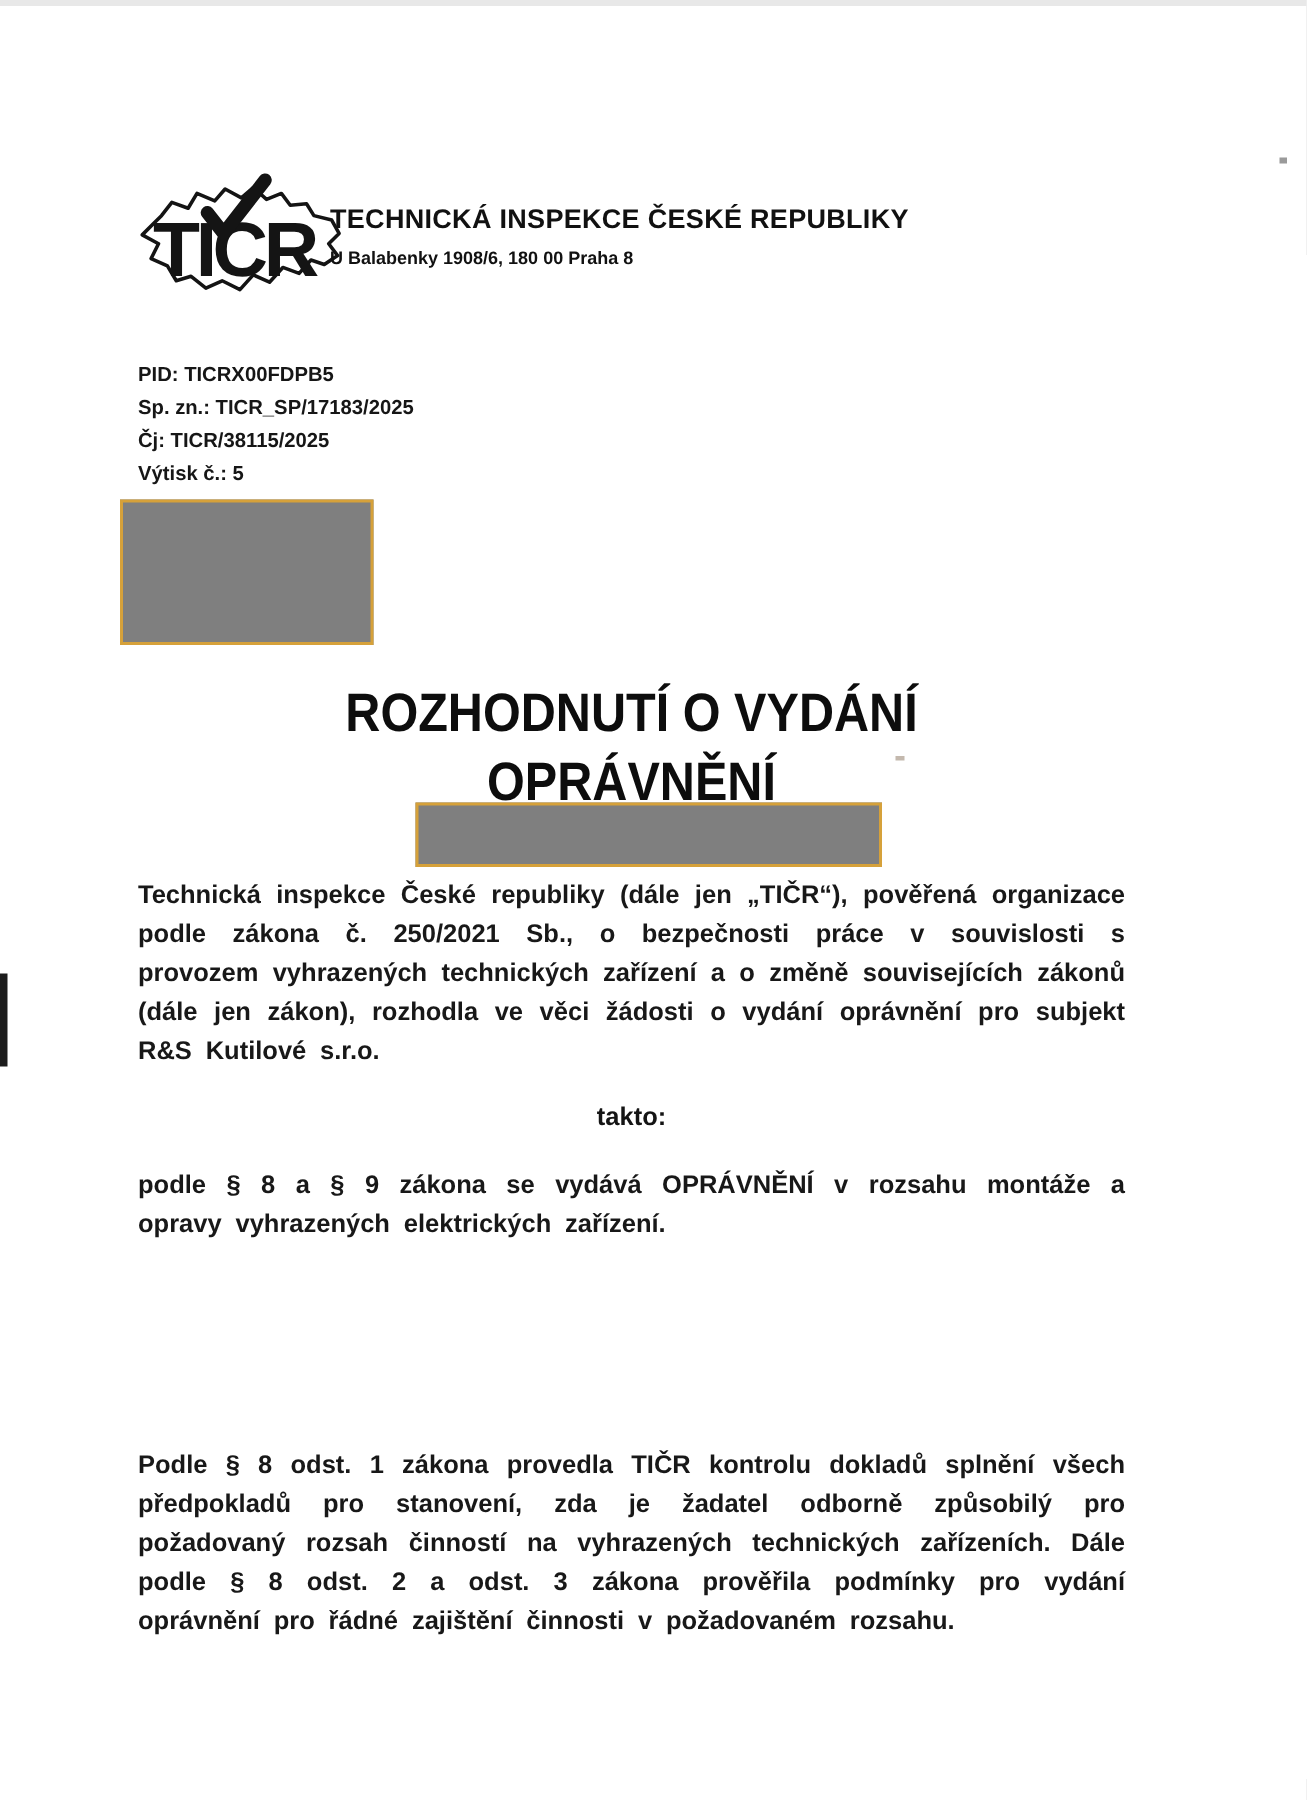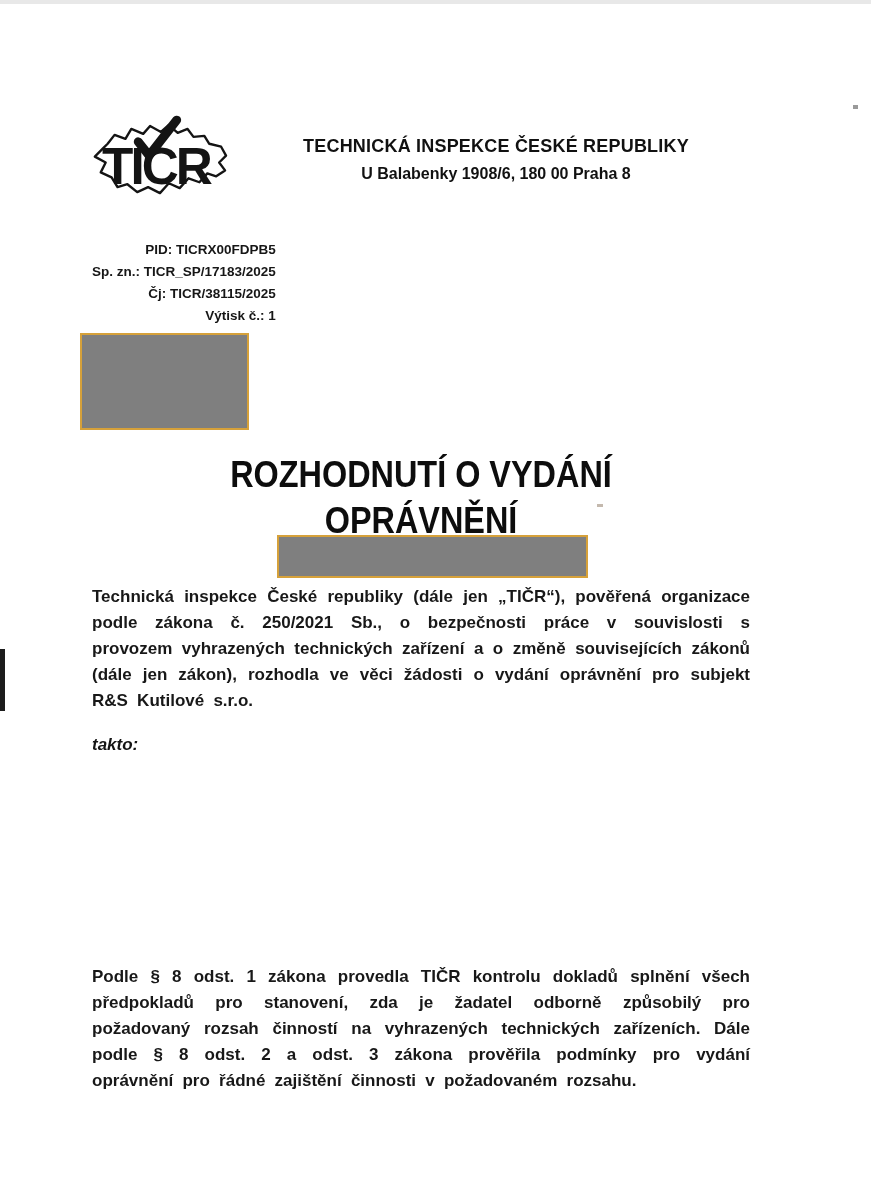"TECHNICKÁ INSPEKCE ČESKÉ REPUBLIKY" .org-block { left: 240px -> 220px; text-align: center -> left }
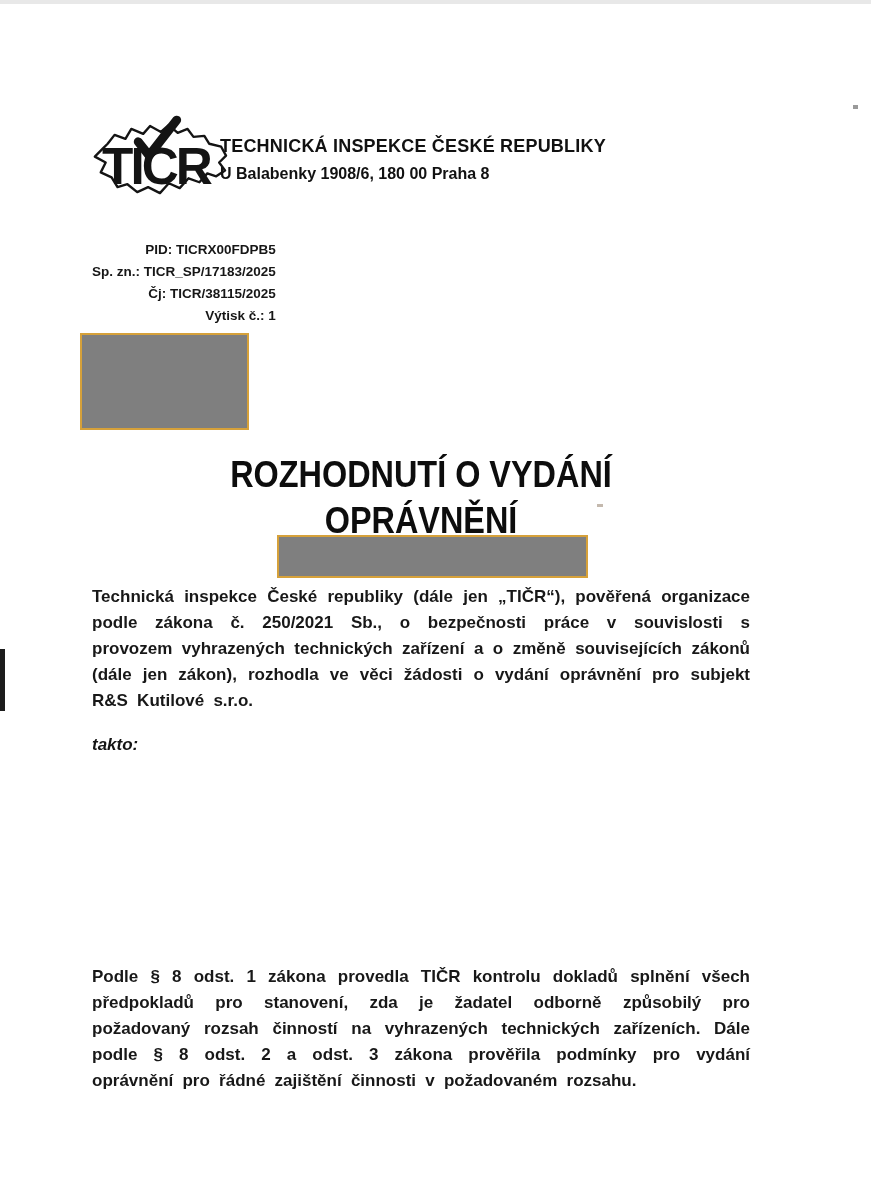"U Balabenky 1908/6, 180 00" .org-address { font-size: 16px -> 12px }
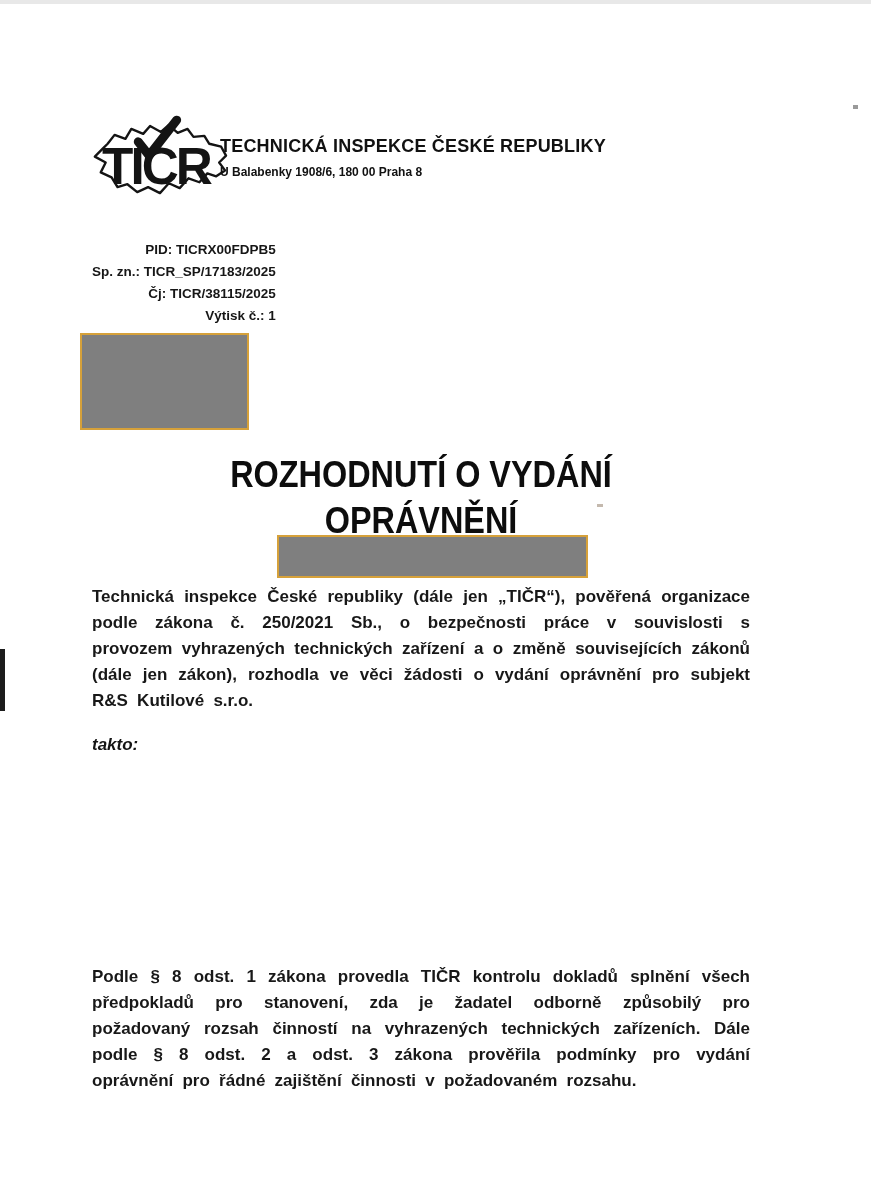"PID: TICRX00FDPB5" .ref-block { text-align: right -> none }
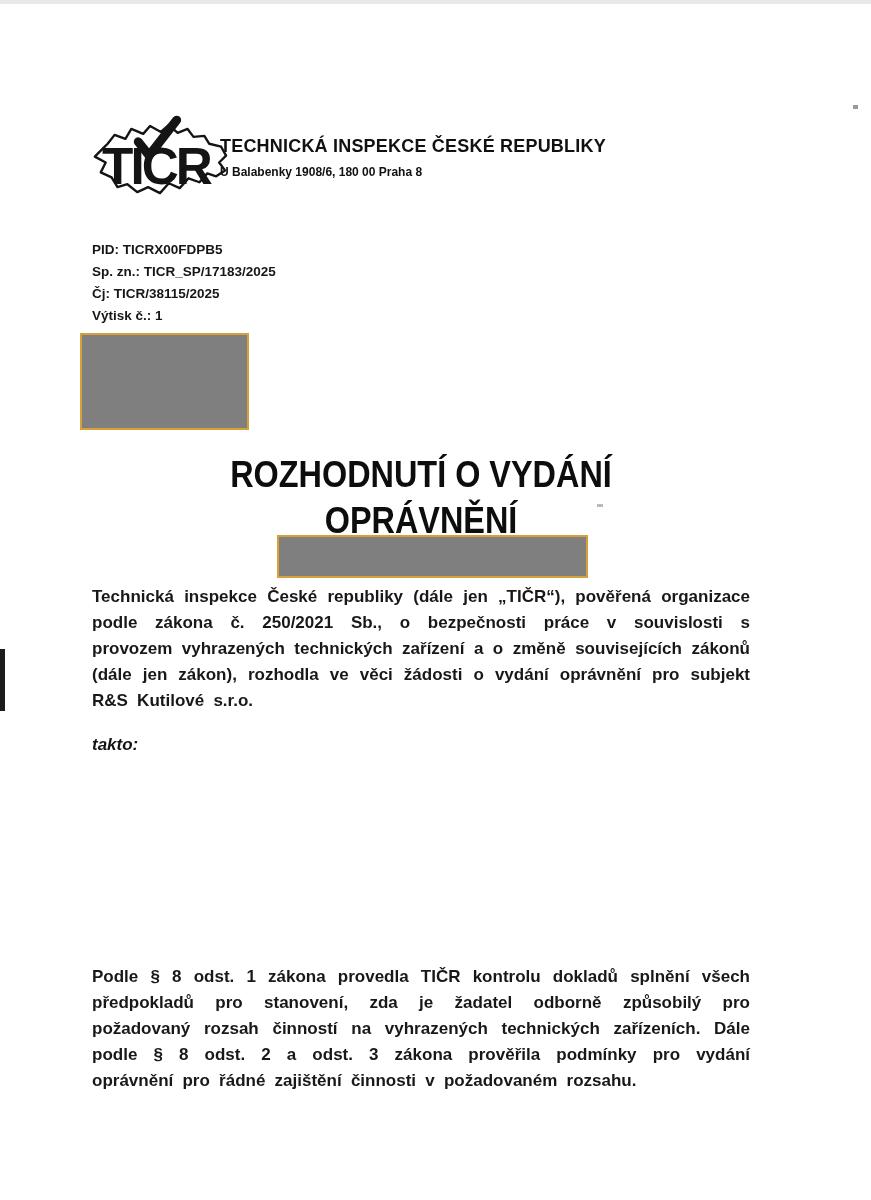"Výtisk č.: 1" div { text: 1 -> 5 }
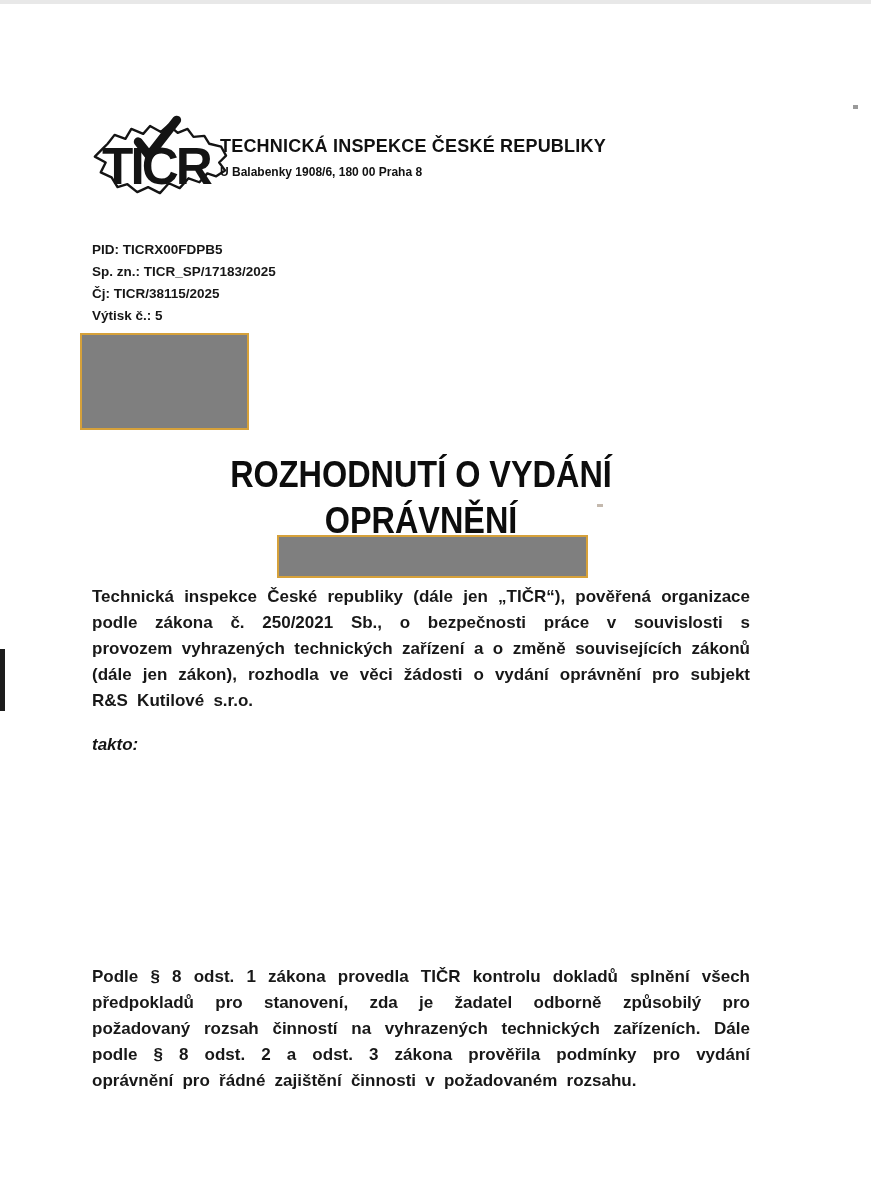"takto:" .centered-heading { font-style: italic -> none; text-align: none -> center }
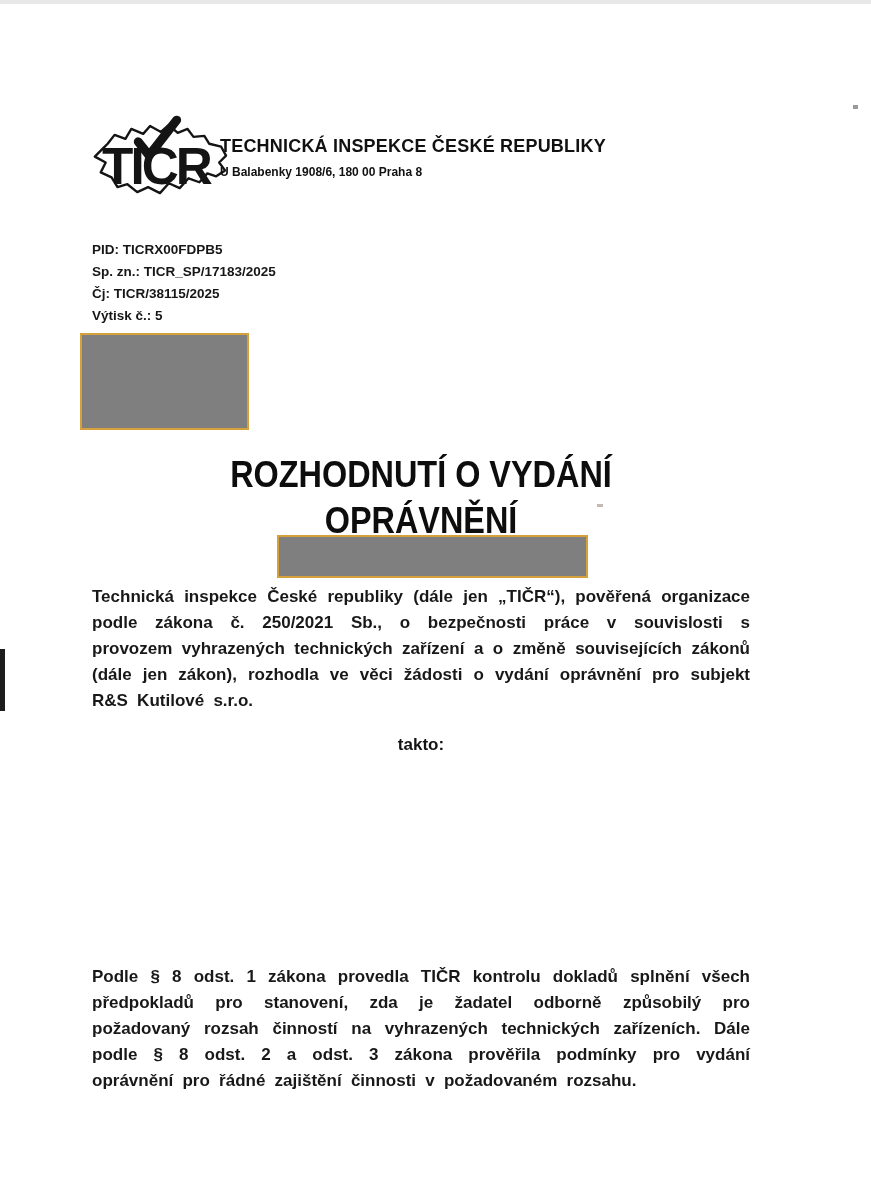"podle § 8 a §" p.body-text { html: none -> <p>podle § 8 a § 9 zákona se vydává OPRÁVNĚNÍ v rozsahu montáže a opravy vyhrazených elektrických zařízení.</p> }
